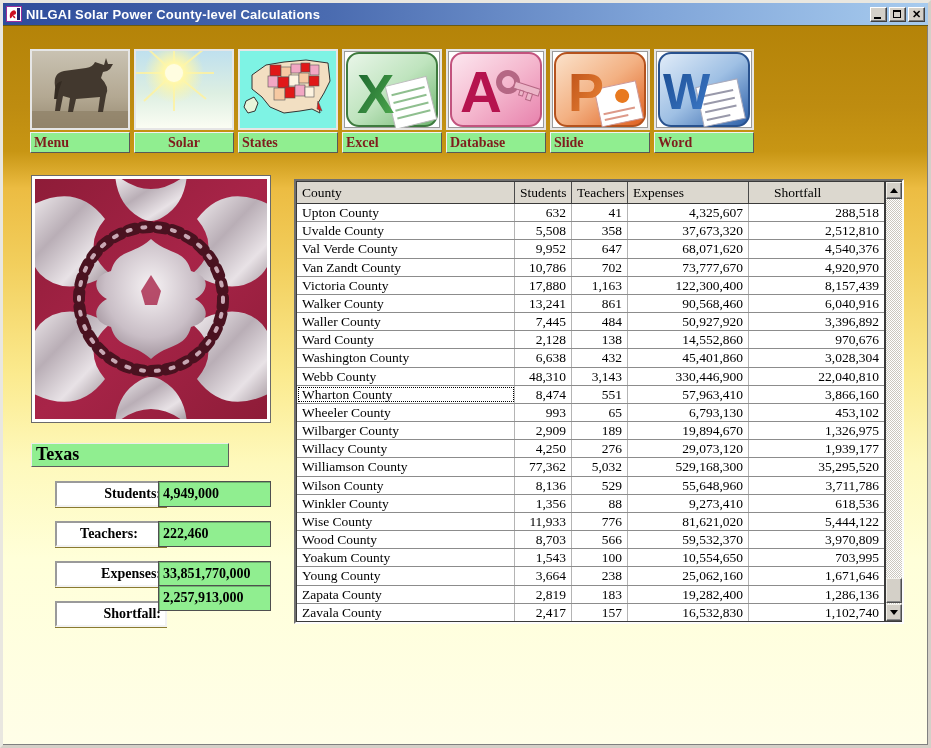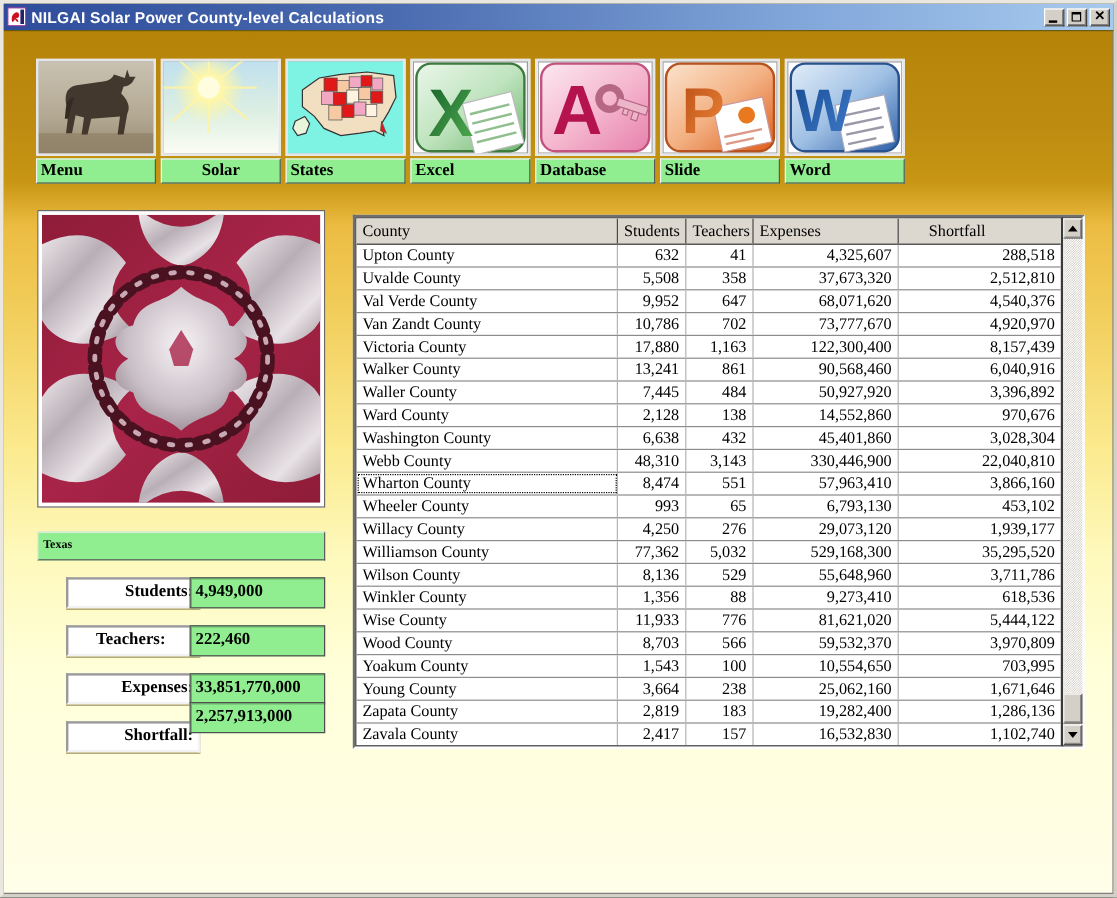"Menu" .tool-label { color: #000000 -> #7f1d1d }
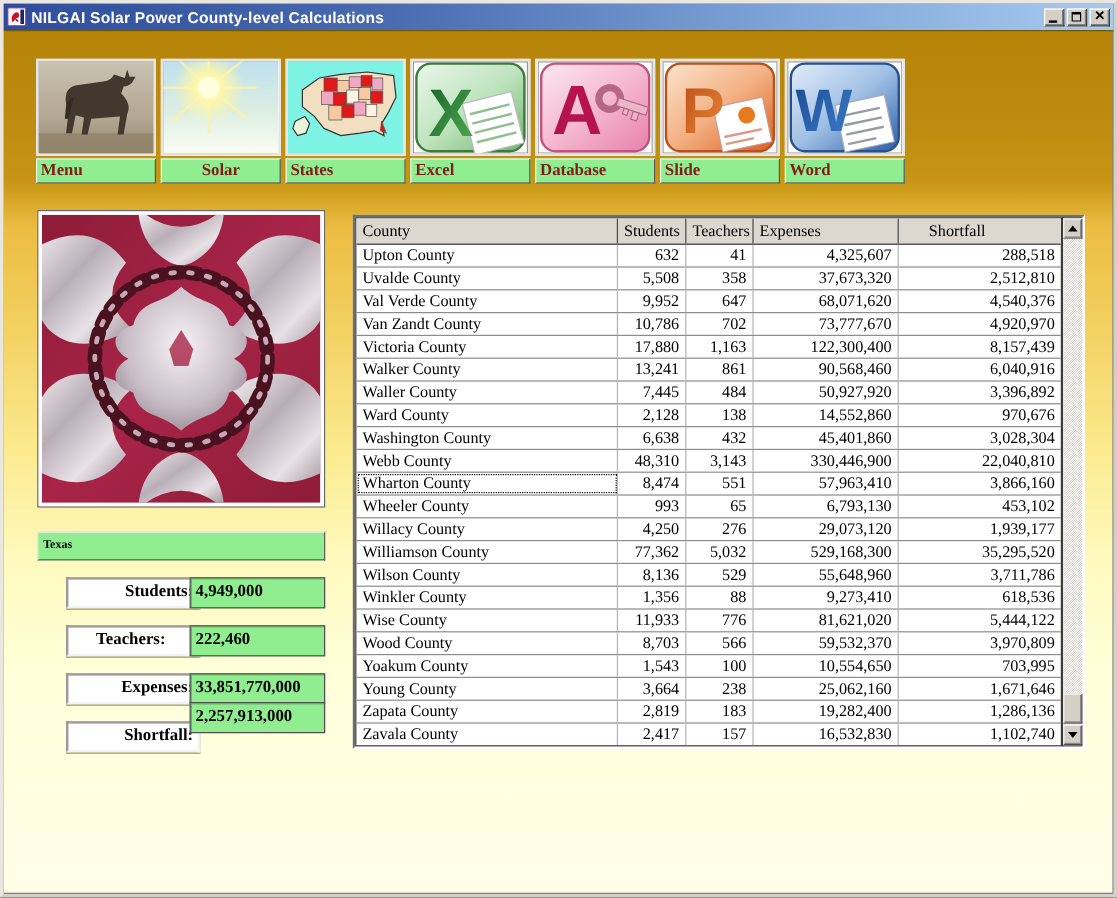"Wilbarger County" div.brow { html: none -> <div> <div>Wilbarger County</div> <div>2,909</div> <div>189</div> <div>19,894,670</div> <div>1,326,975</div> </div> }
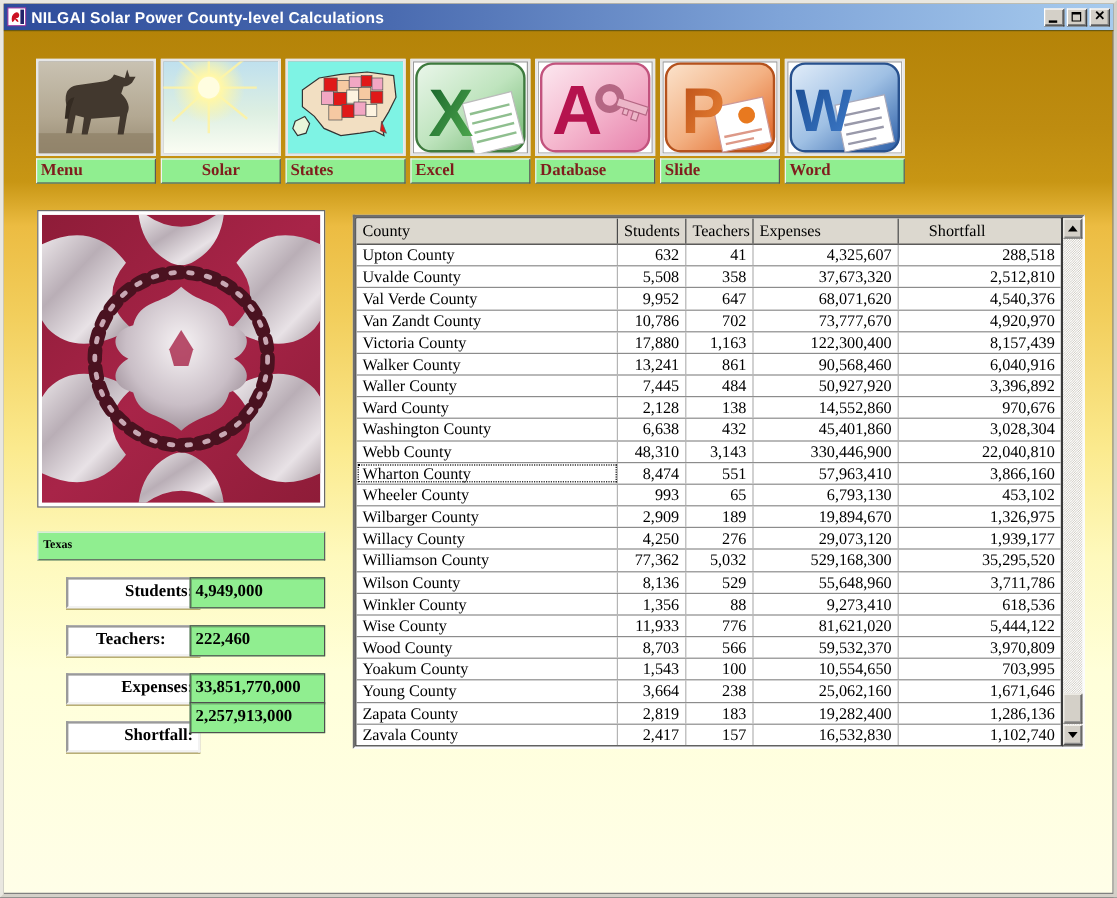"Texas" .state-bar { font-size: 10px -> 18px; width: 240px -> 198px }
